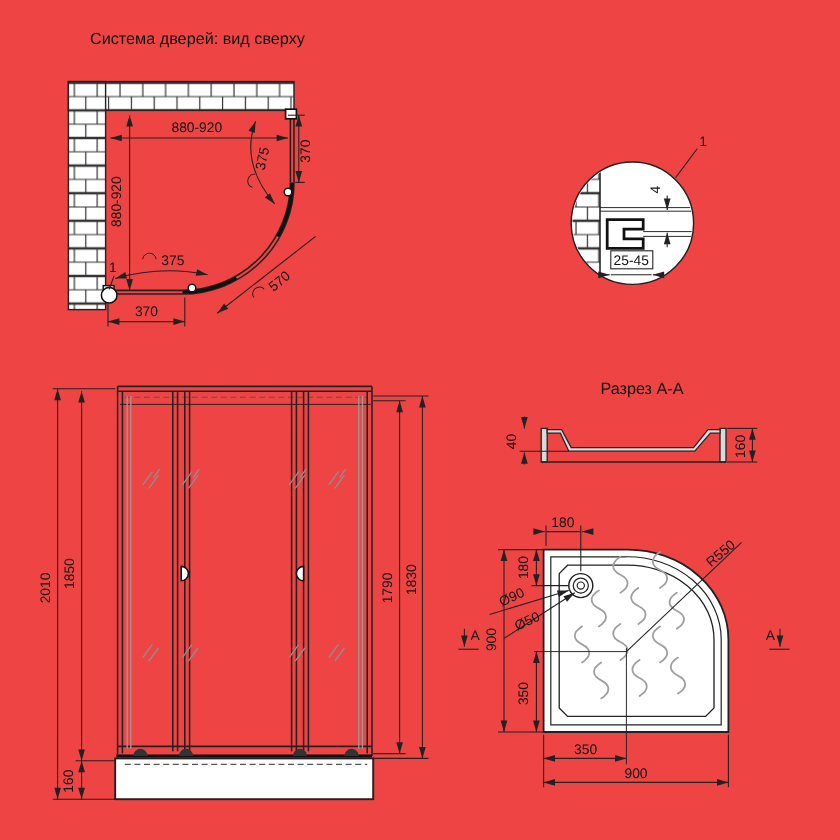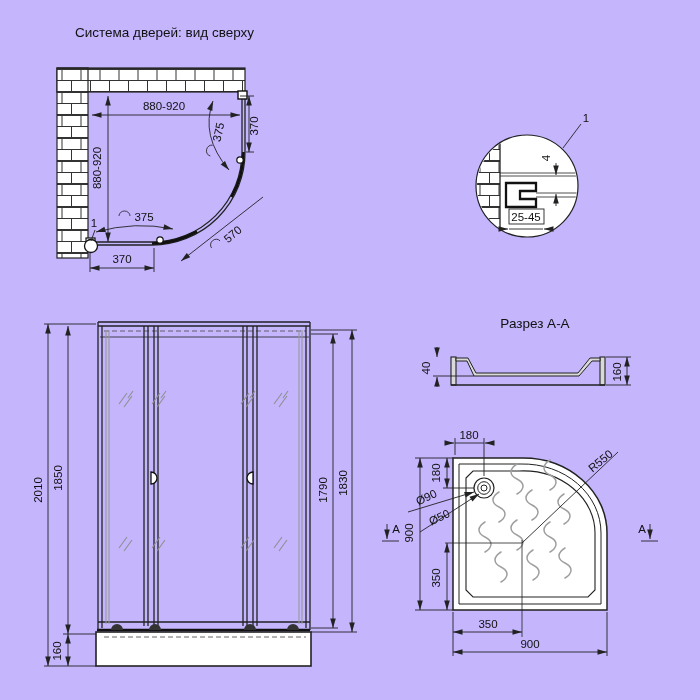"Система дверей: вид сверху" .canvas { background: #c4b5fd -> #ef4444 }
